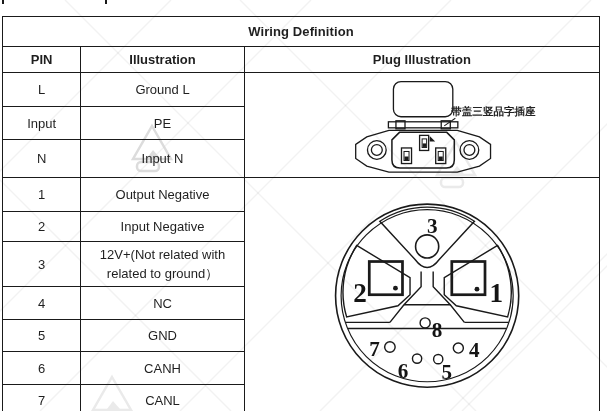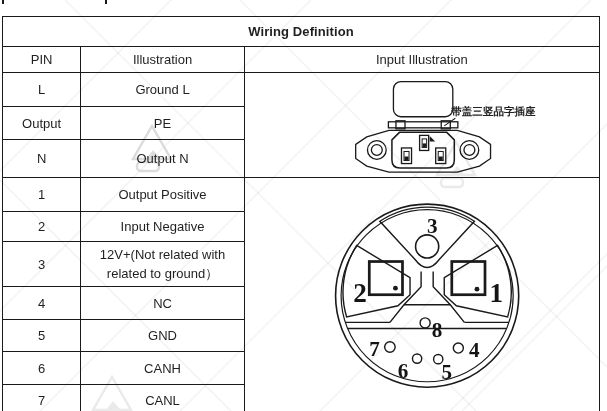"PIN" tr.h-head { font-weight: none -> bold }
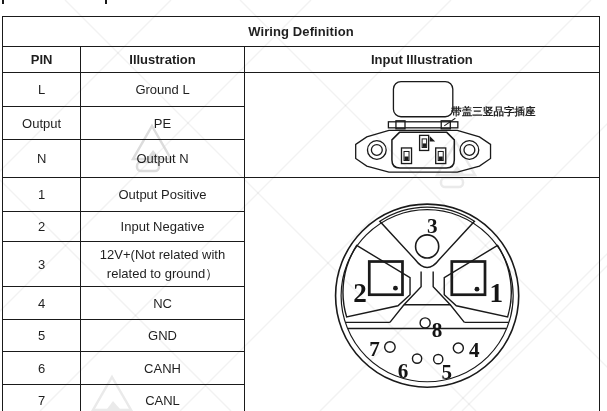"Input Illustration" td.head-cell { text: Input -> Plug }
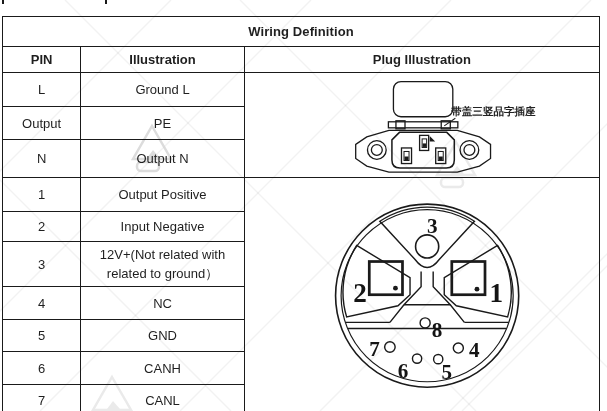"Output" td.pin-cell { text: Output -> Input }
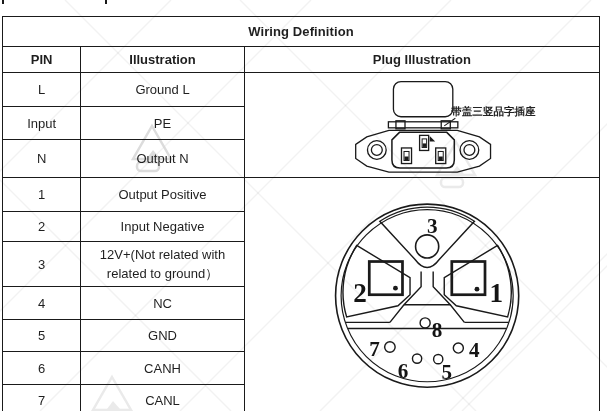"Output N" td.desc-cell { text: Output -> Input }
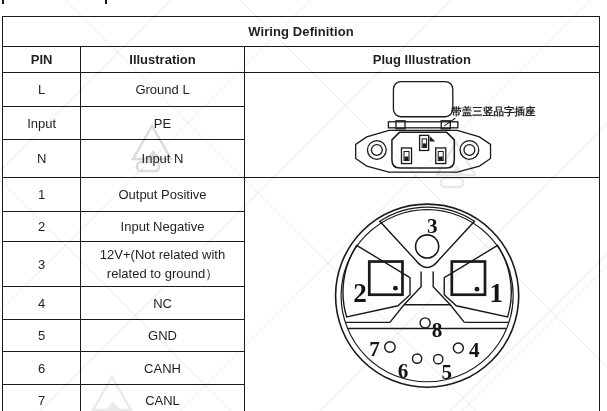"Output Positive" td.desc-cell { text: Positive -> Negative }
